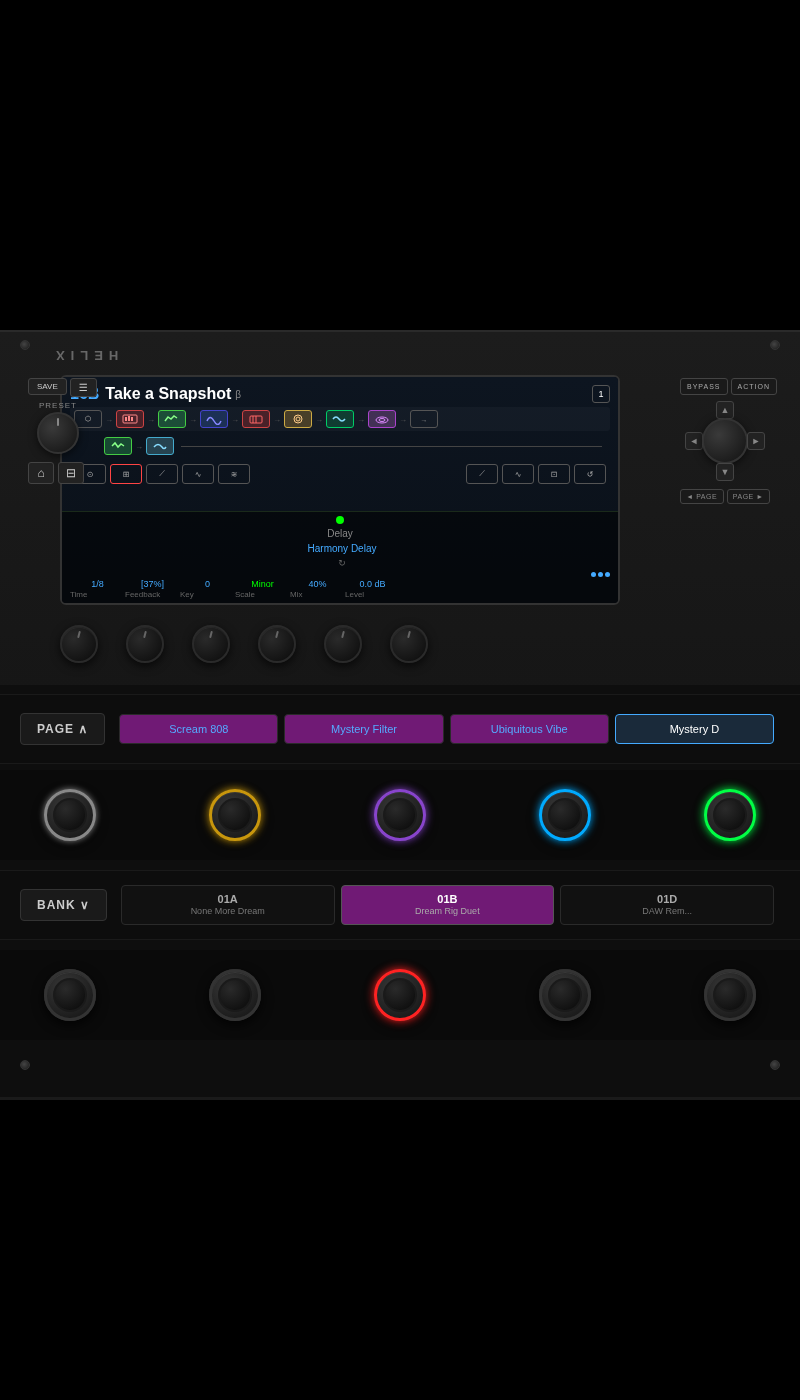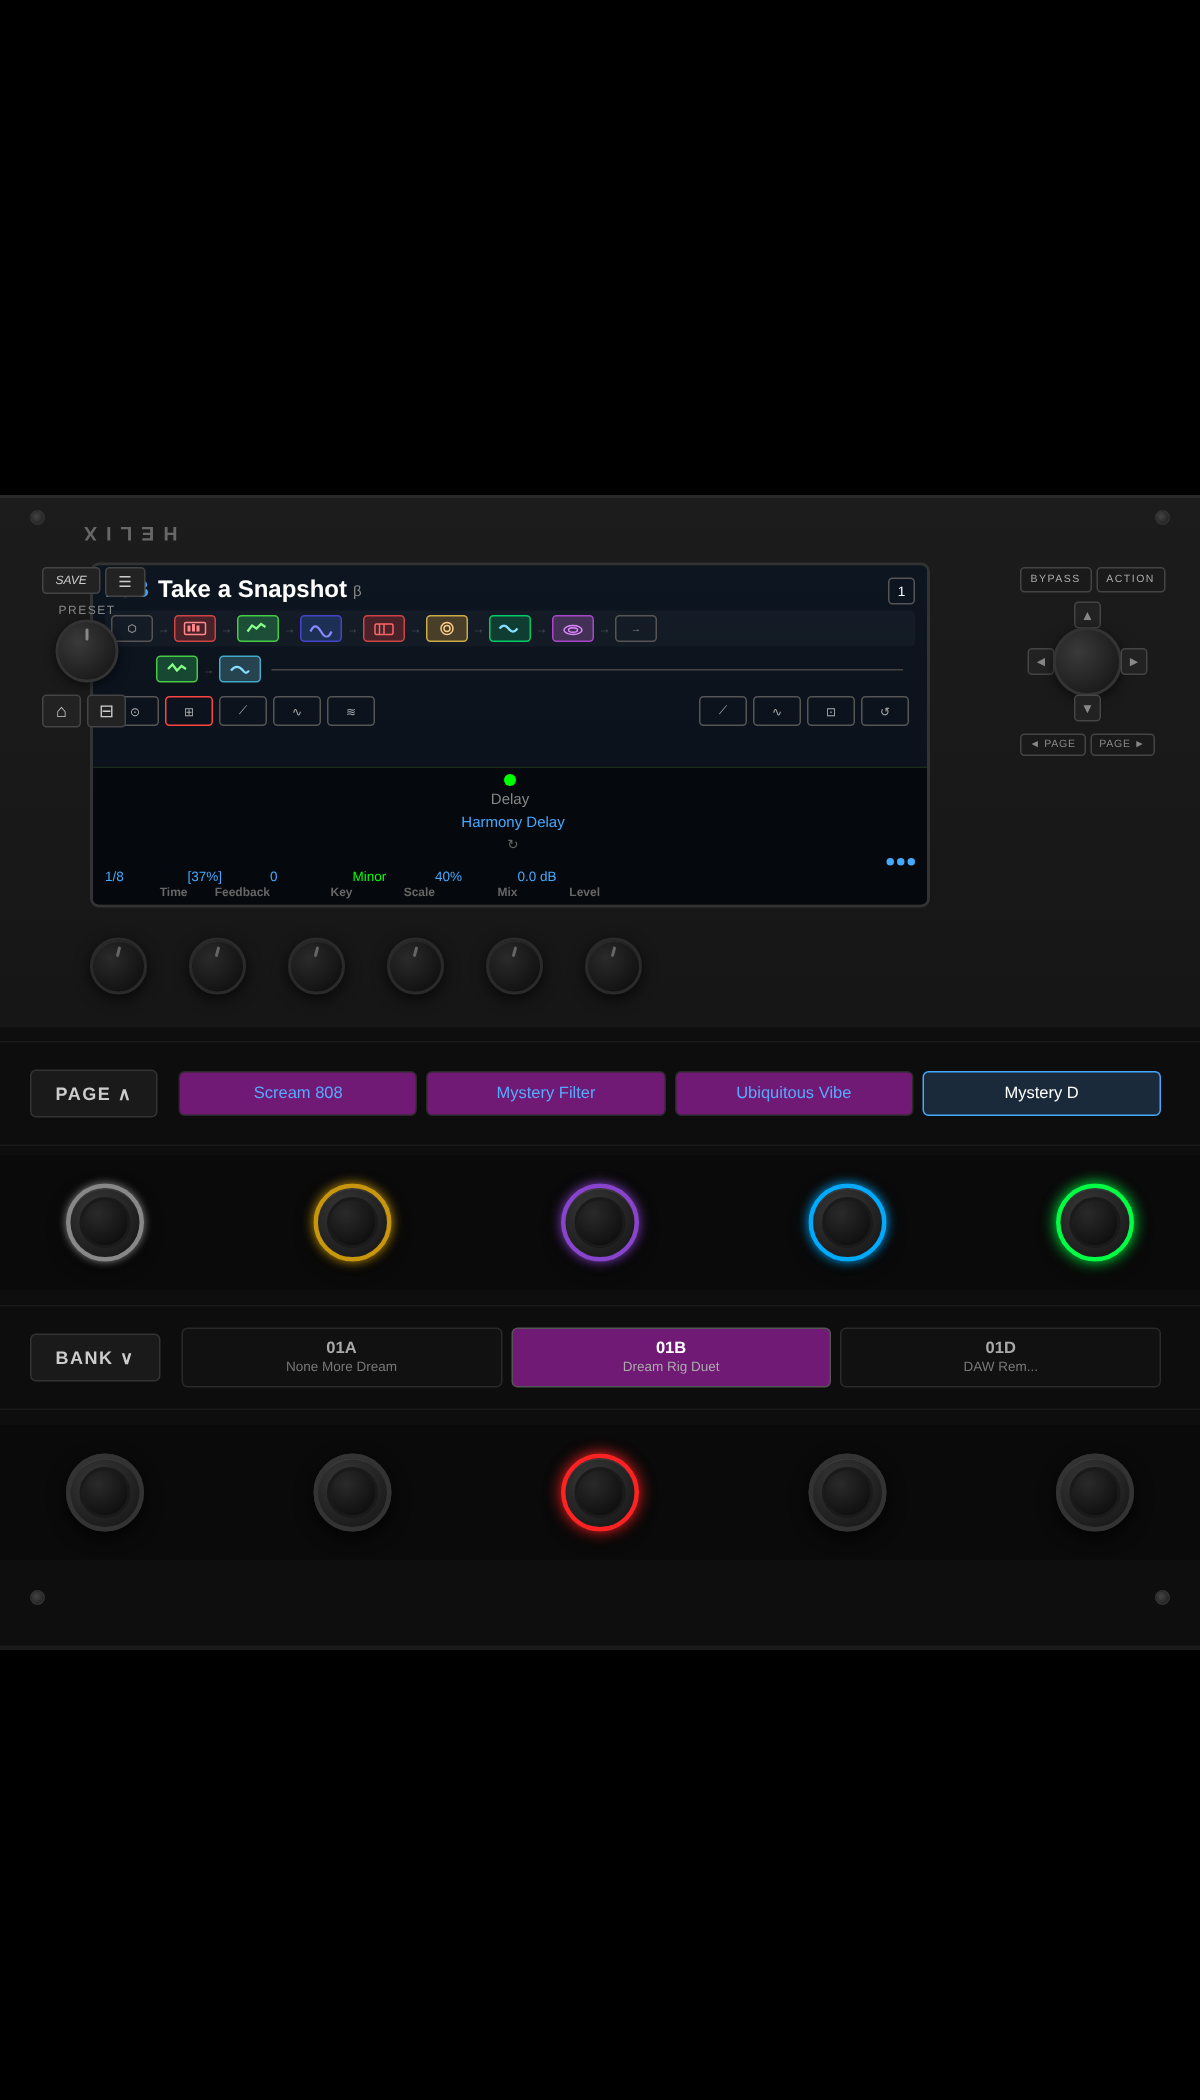"SAVE" .save-btn { font-style: italic -> none }
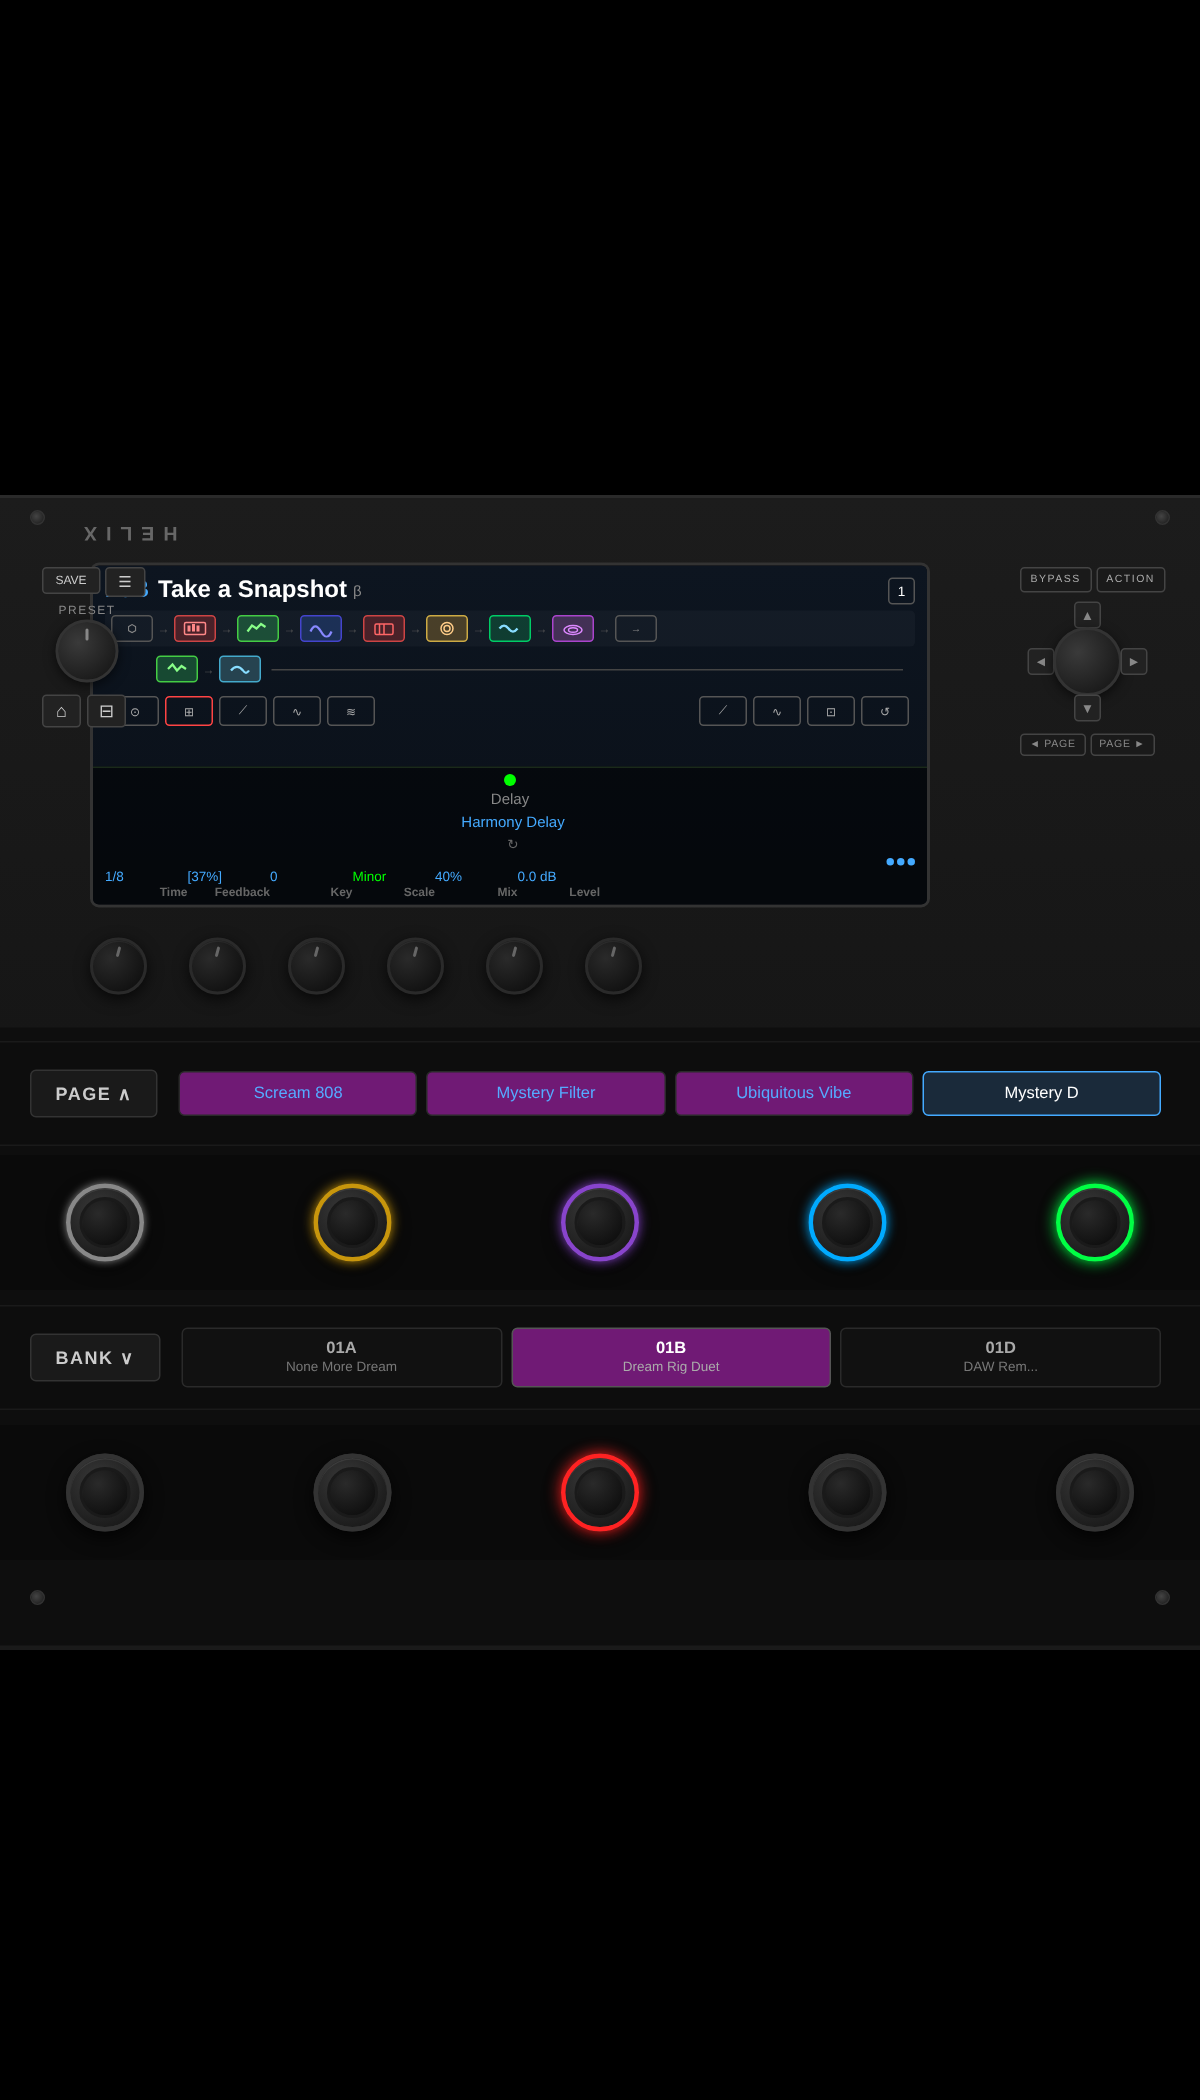"1/8" .param-val { text-align: left -> center }
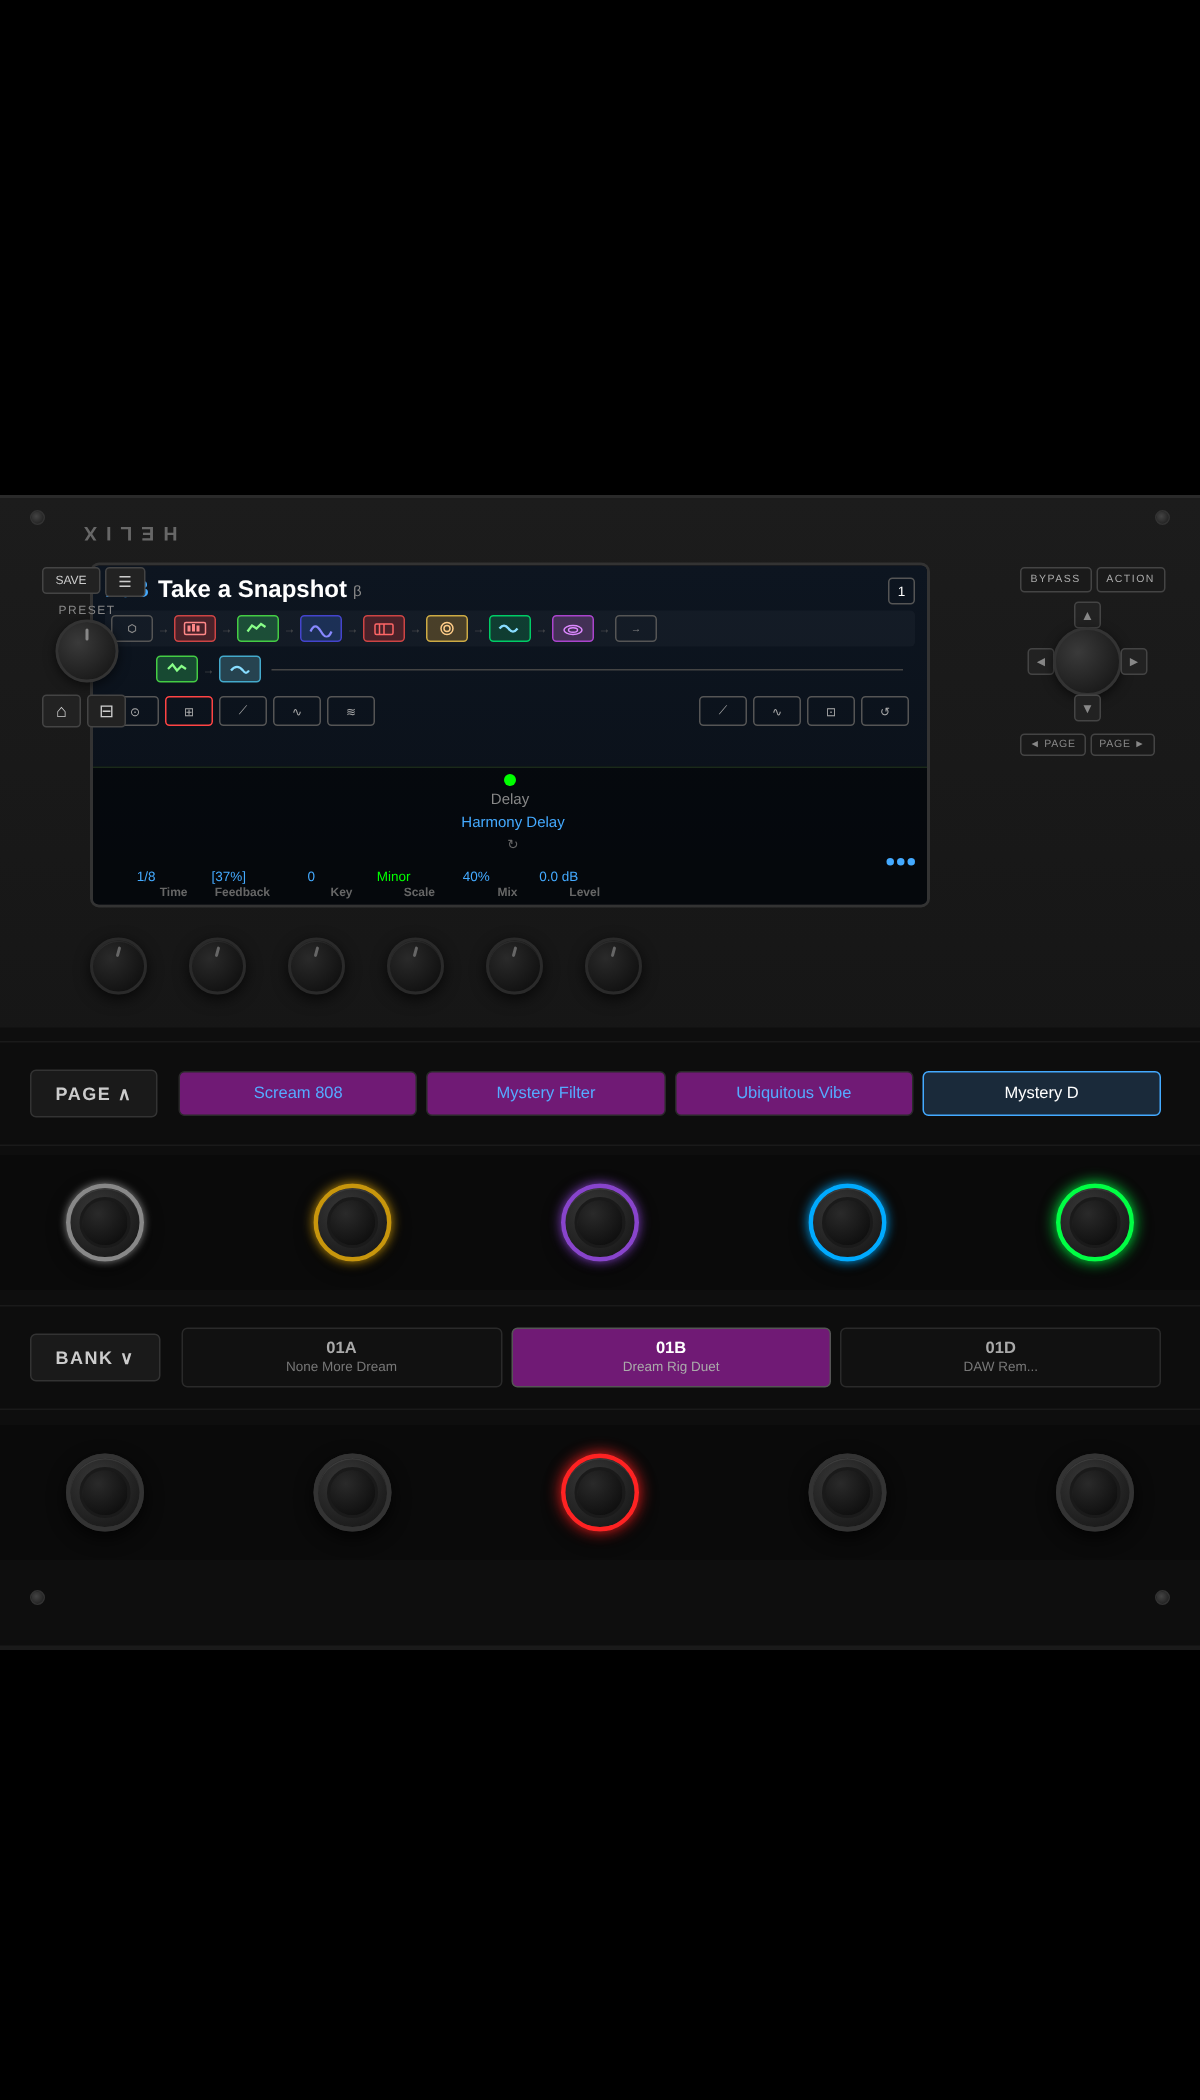"Time" .param-name { font-weight: bold -> none; text-align: right -> left }
